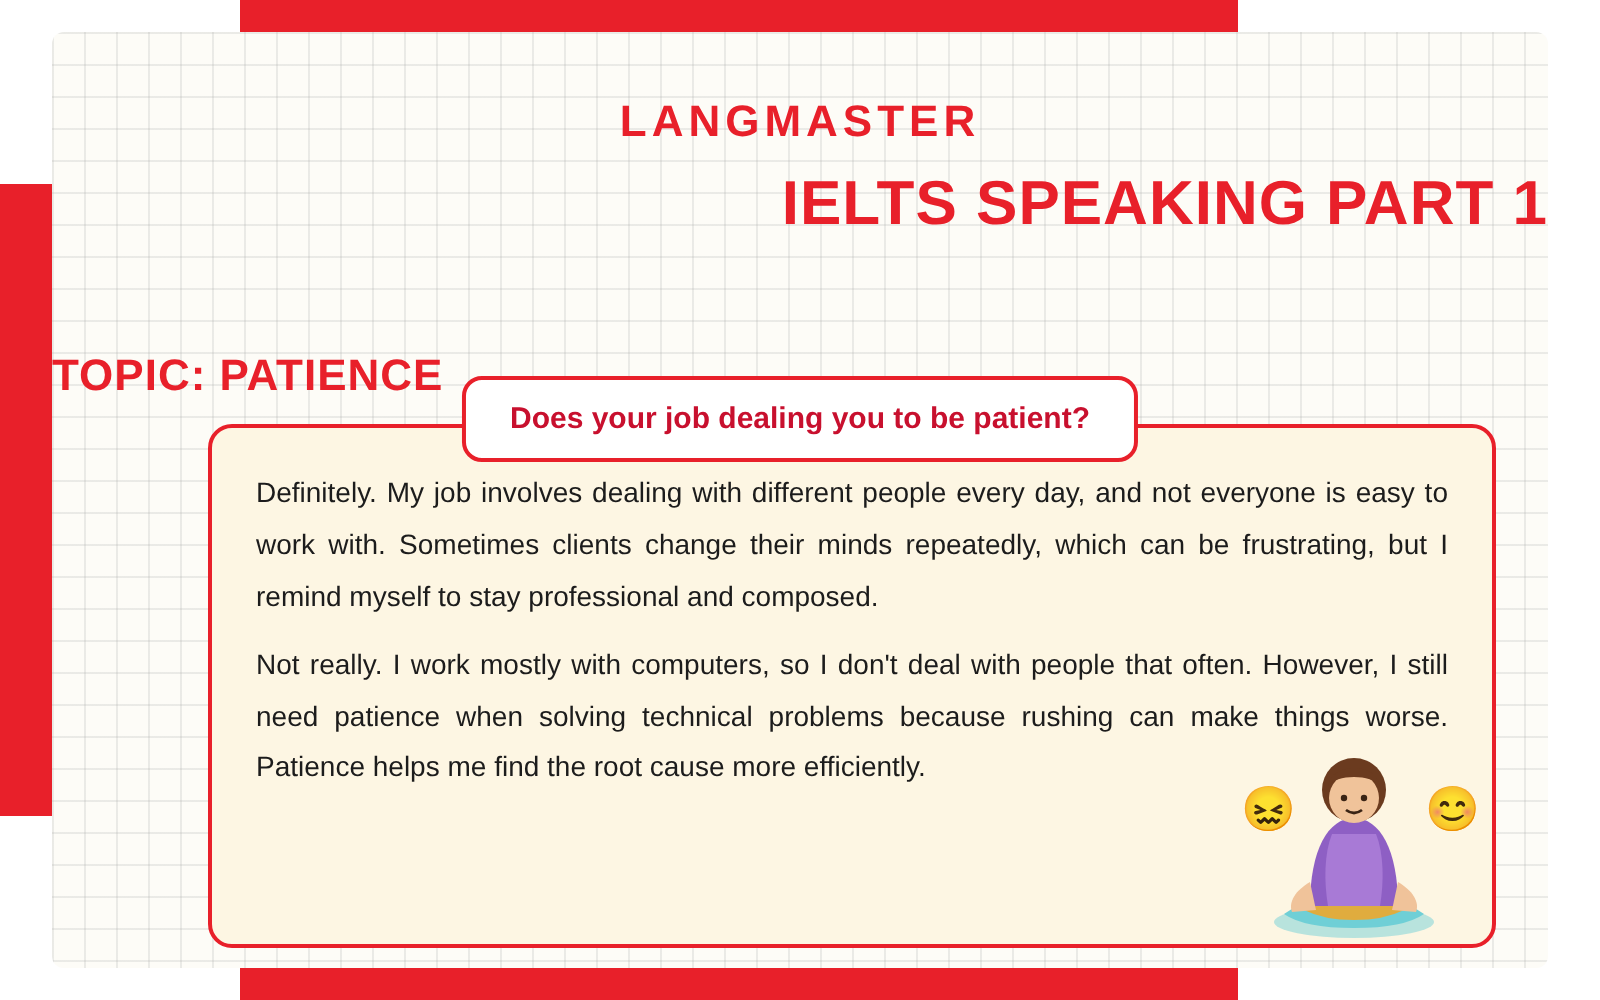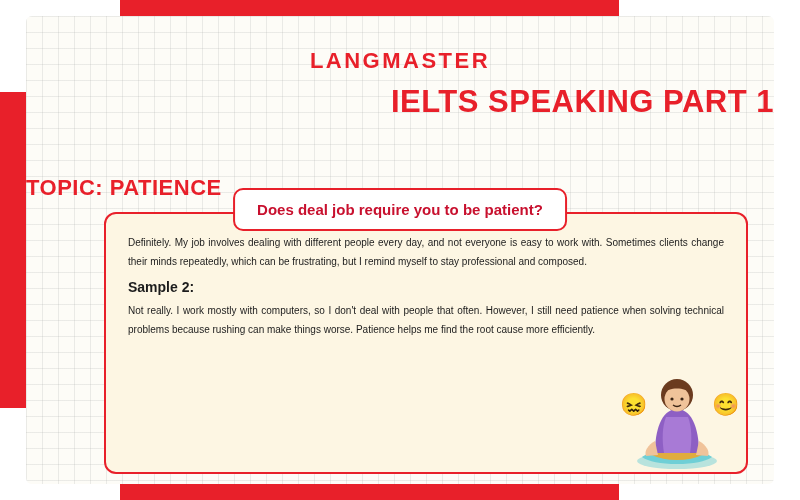"Does deal job require you" div.question { text: deal job require -> your job dealing }
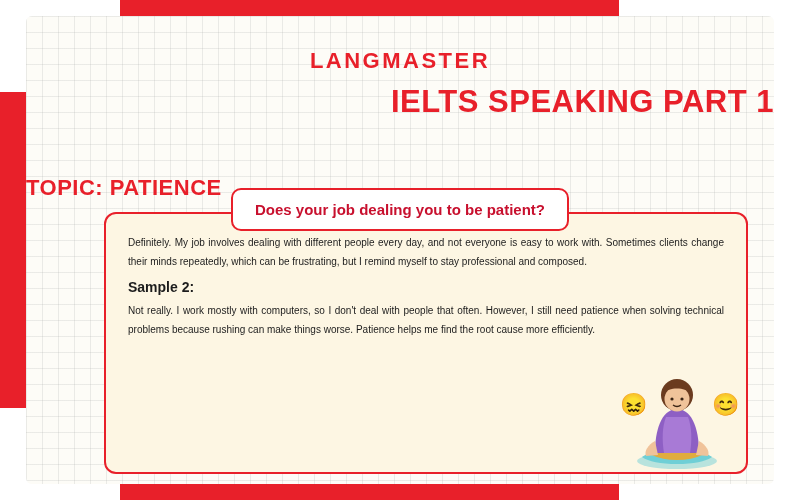"Definitely. My job involves dealing" .sample-text { font-size: 10px -> 14px }
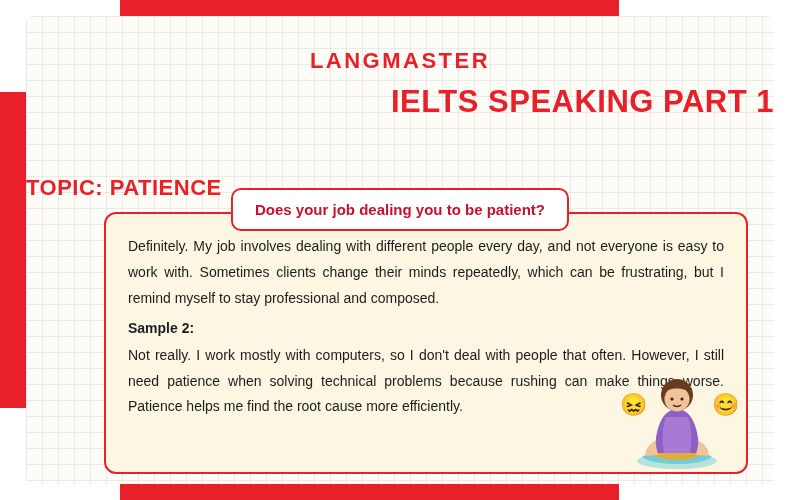"Sample 2:" div.sample-label { html: <div>Sample 2:</div> -> none }
